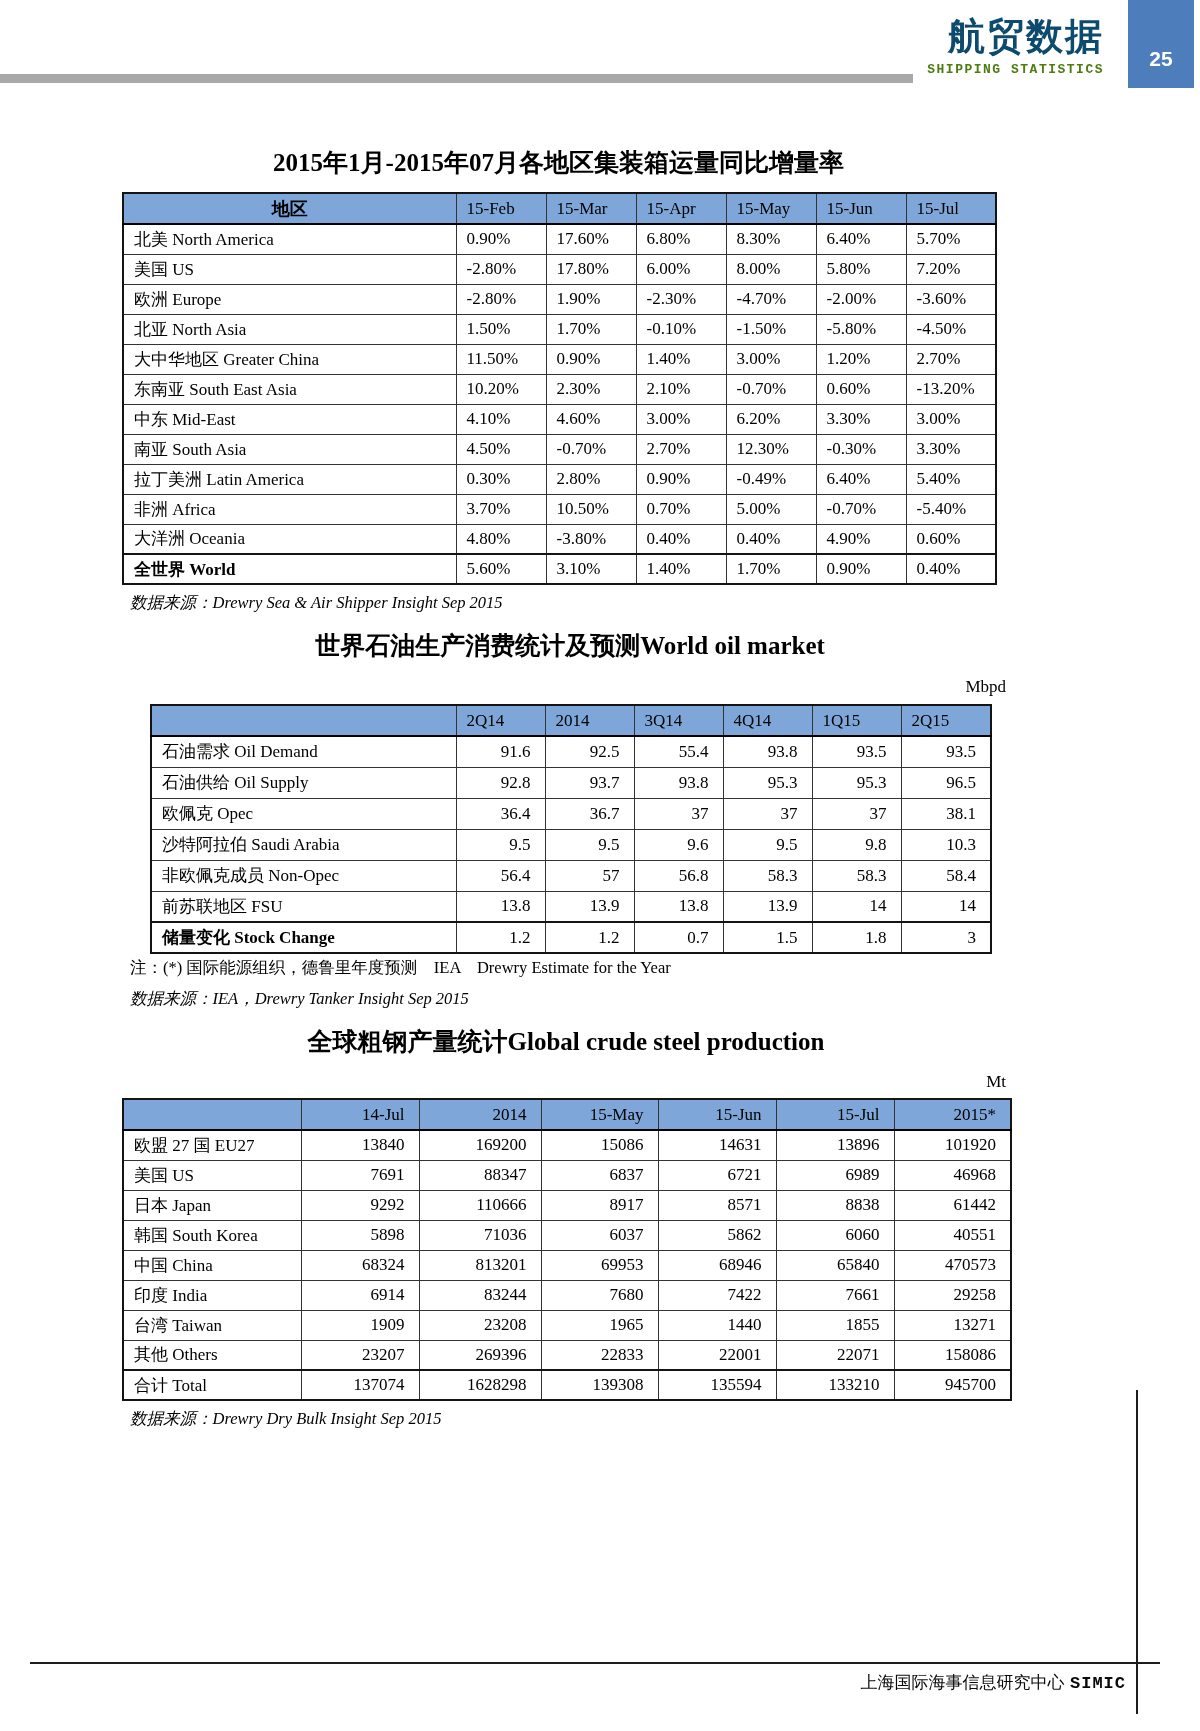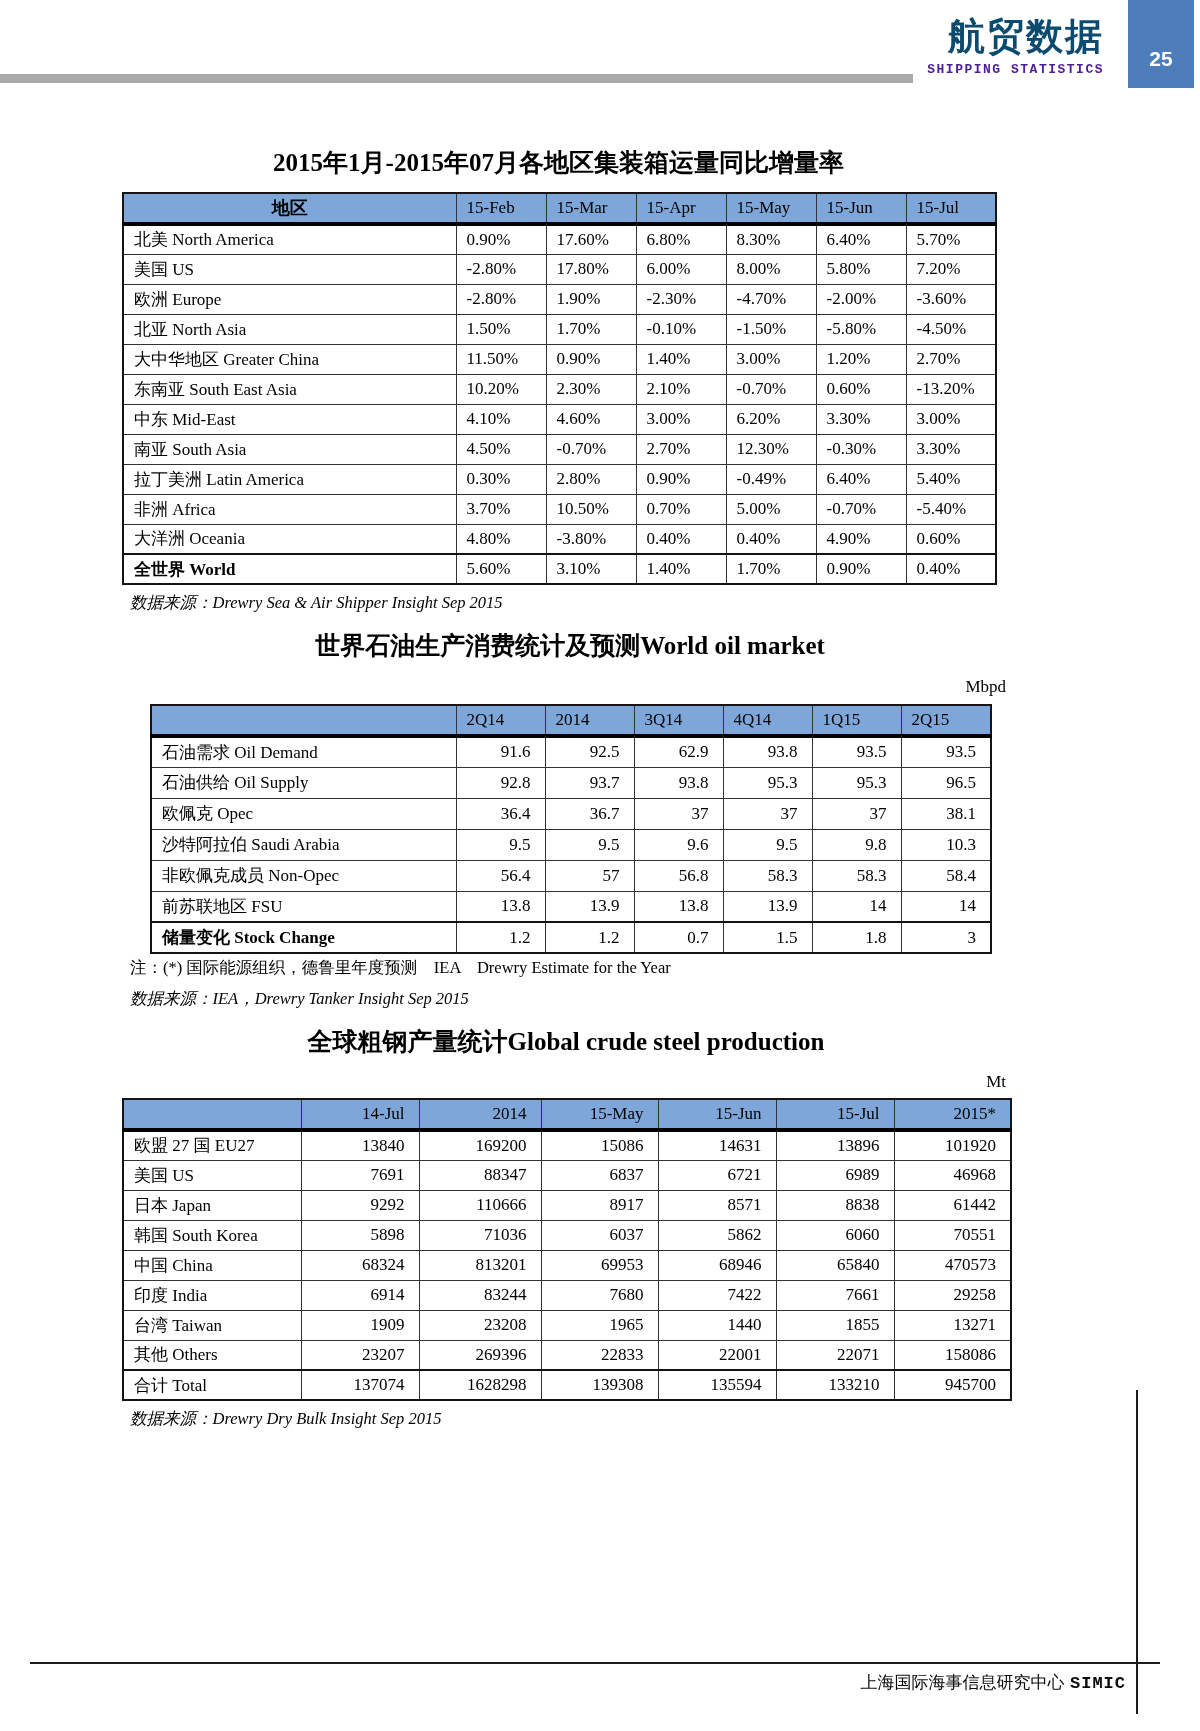"SHIPPING STATISTICS" #brand-en { color: #4c1d95 -> #4d7c0f }
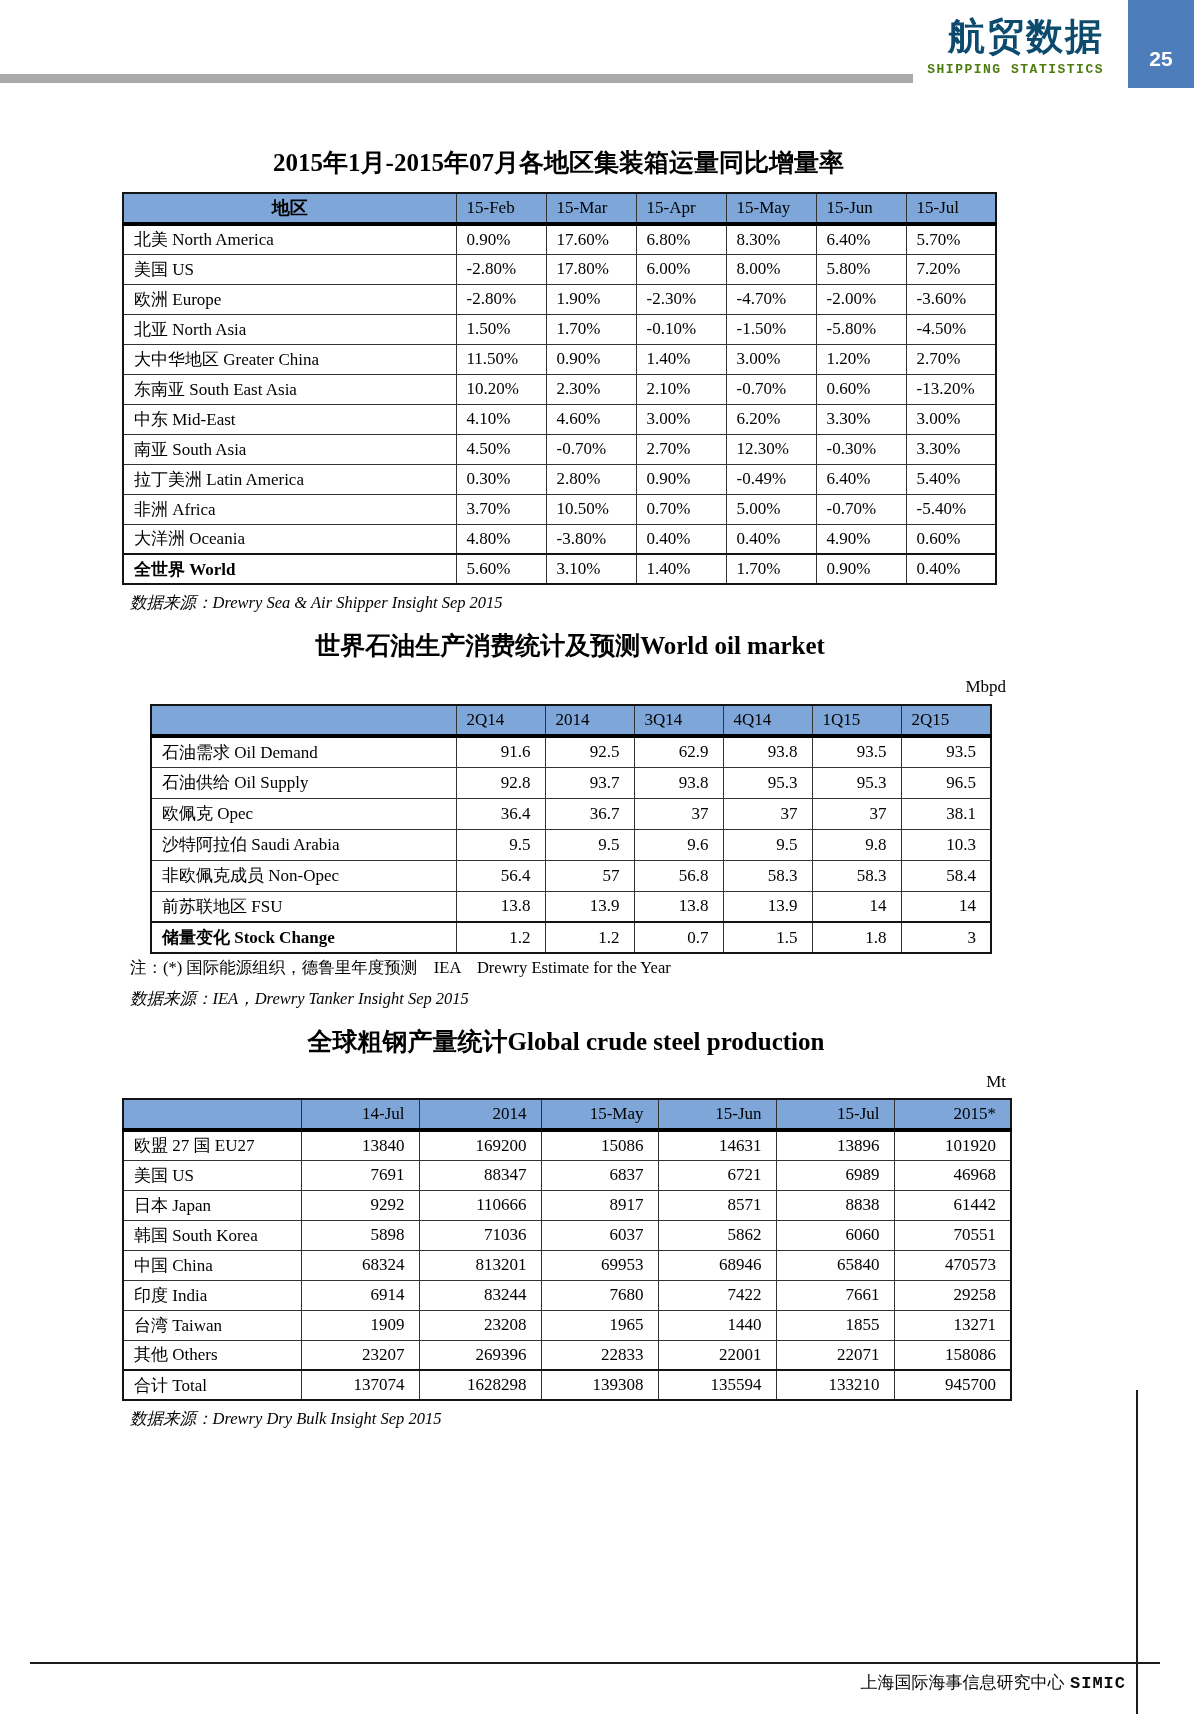"地区" .dtable thead th { border-bottom: 4px solid #000000 -> 2px solid #000000 }
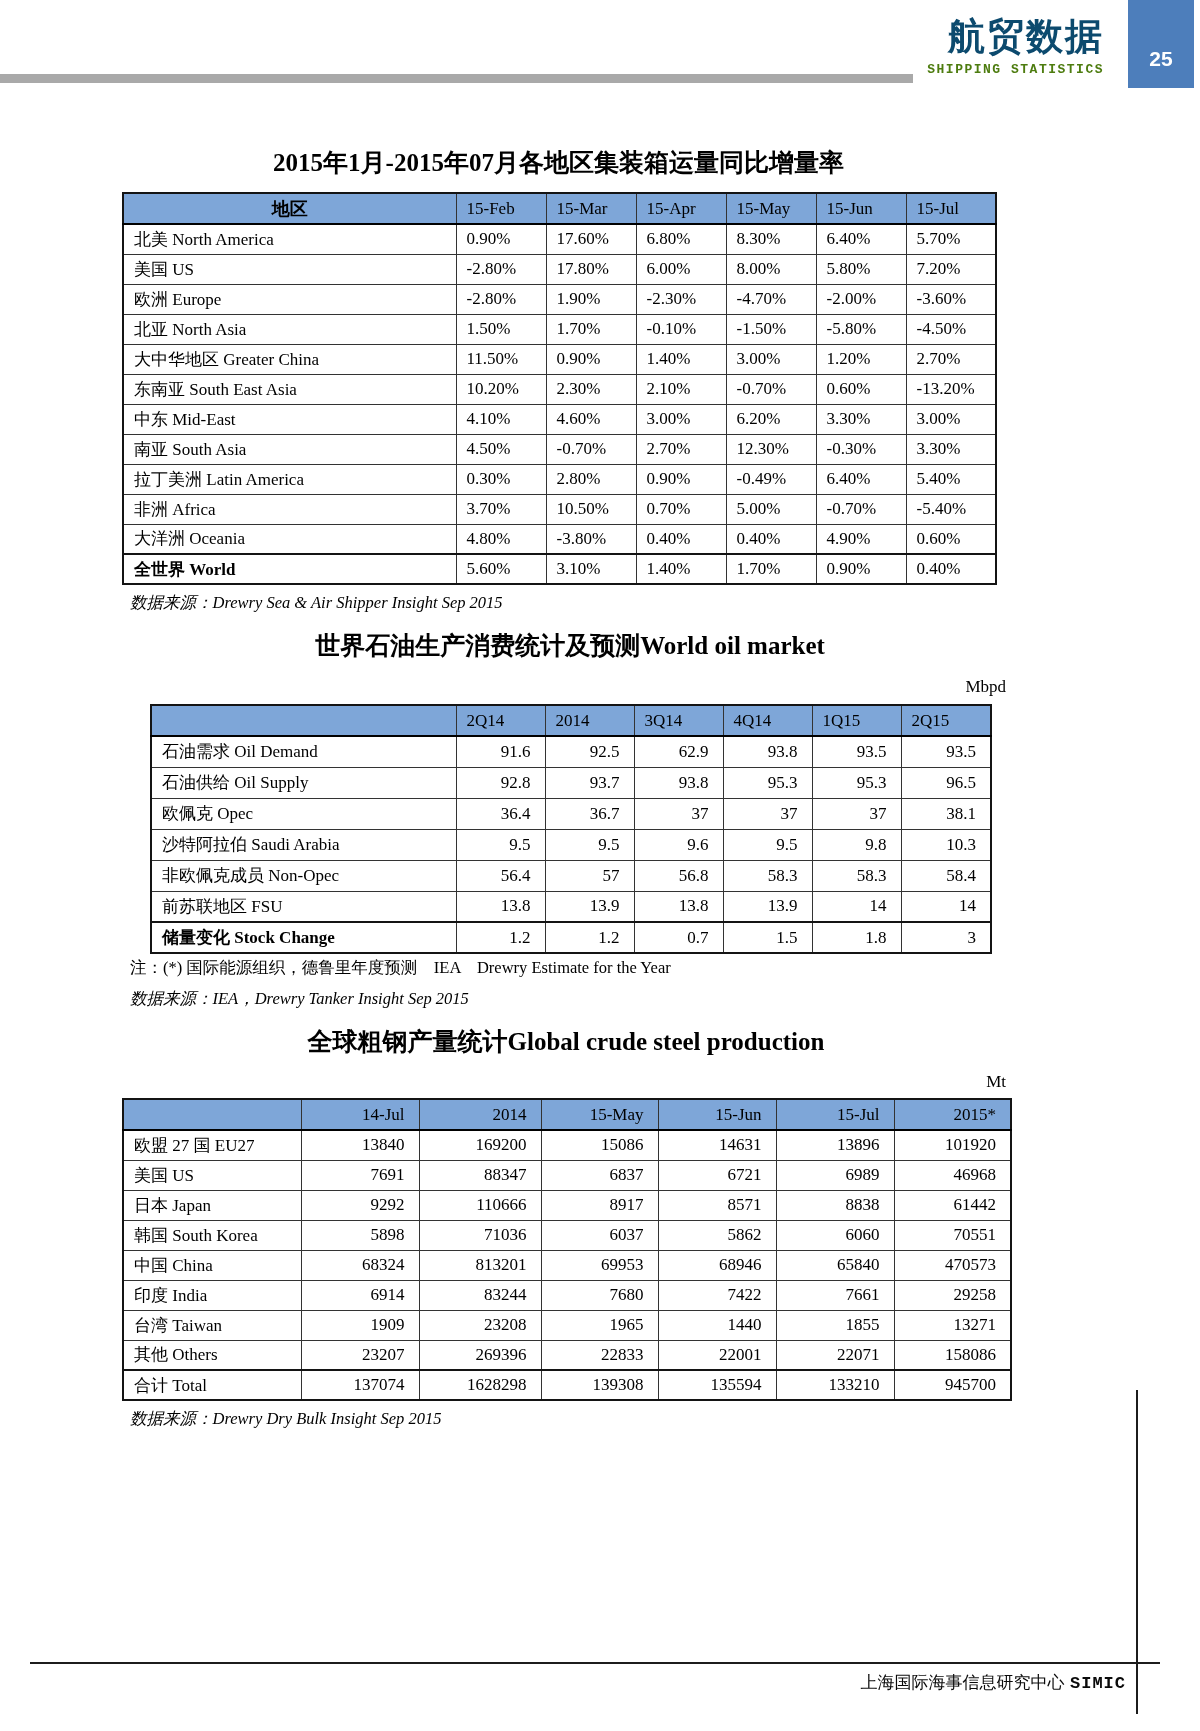"62.9" td { text: 62.9 -> 55.4 }
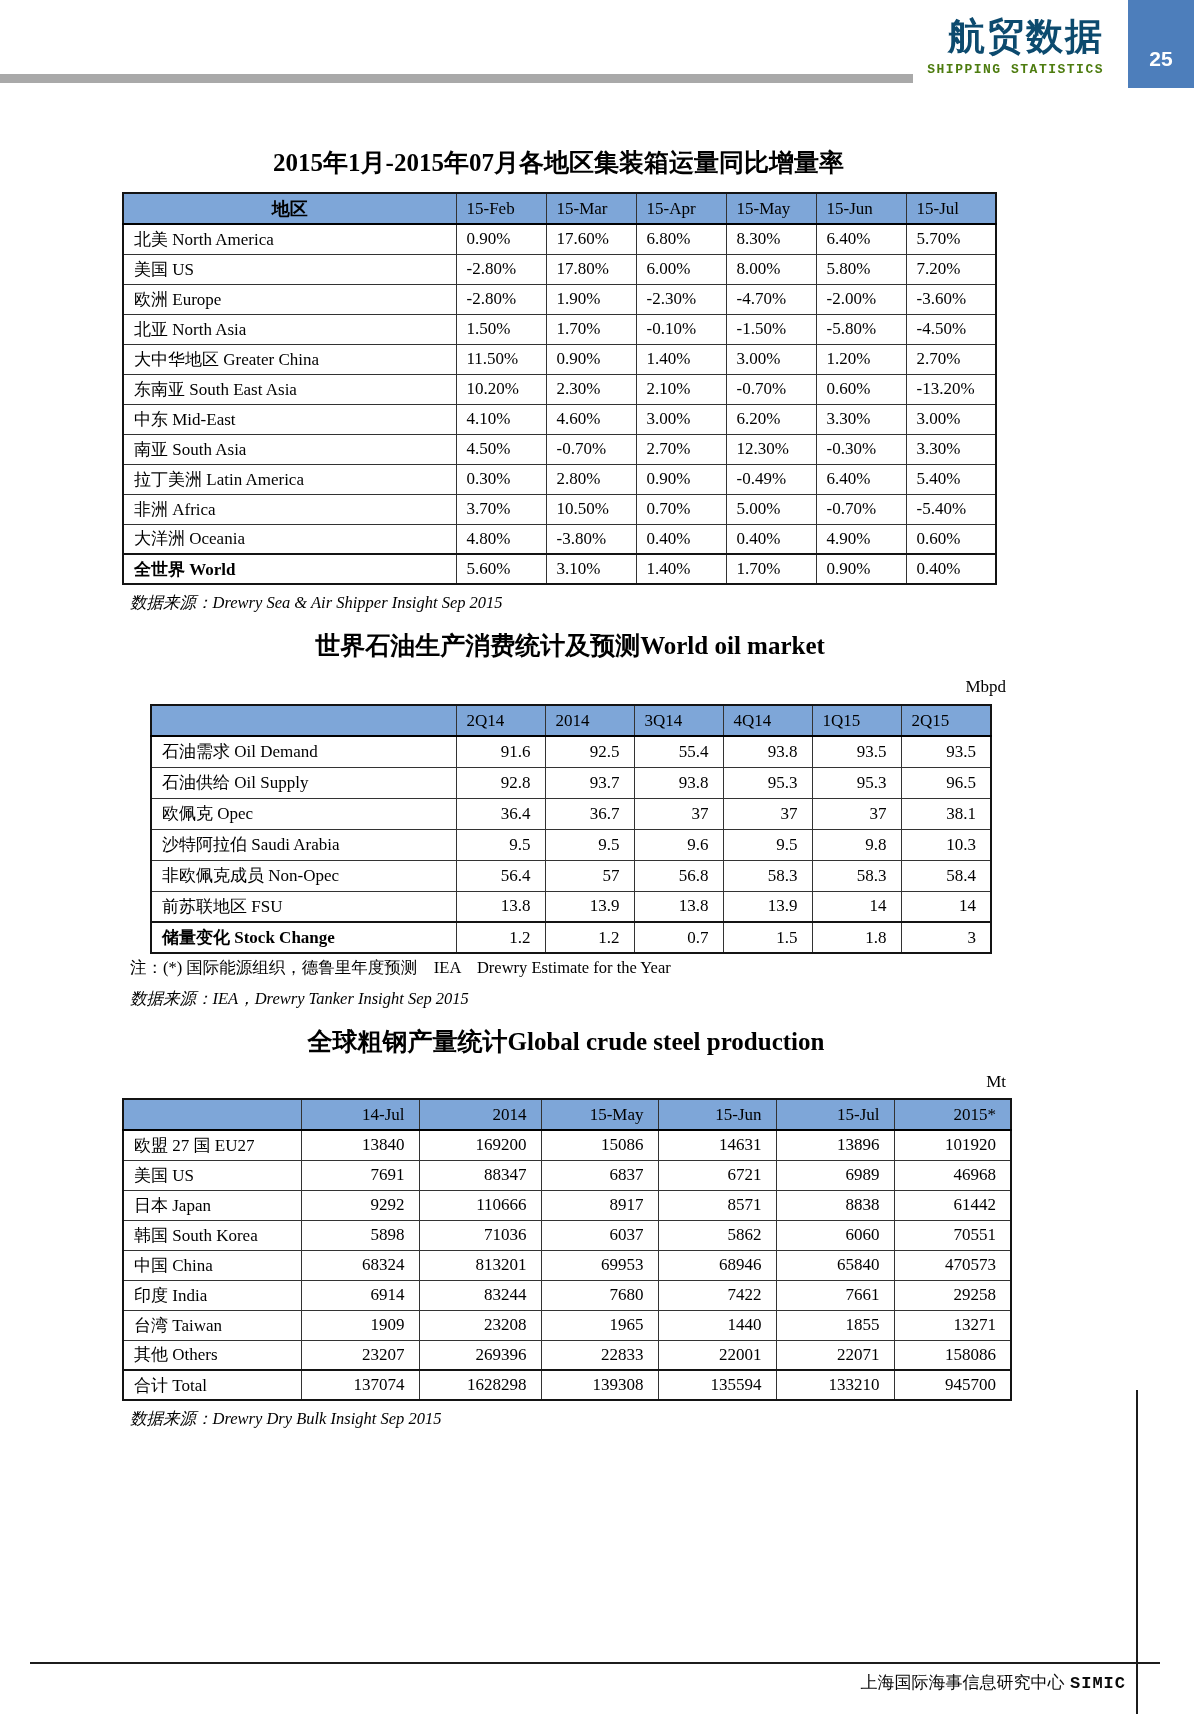"70551" td { text: 70551 -> 40551 }
